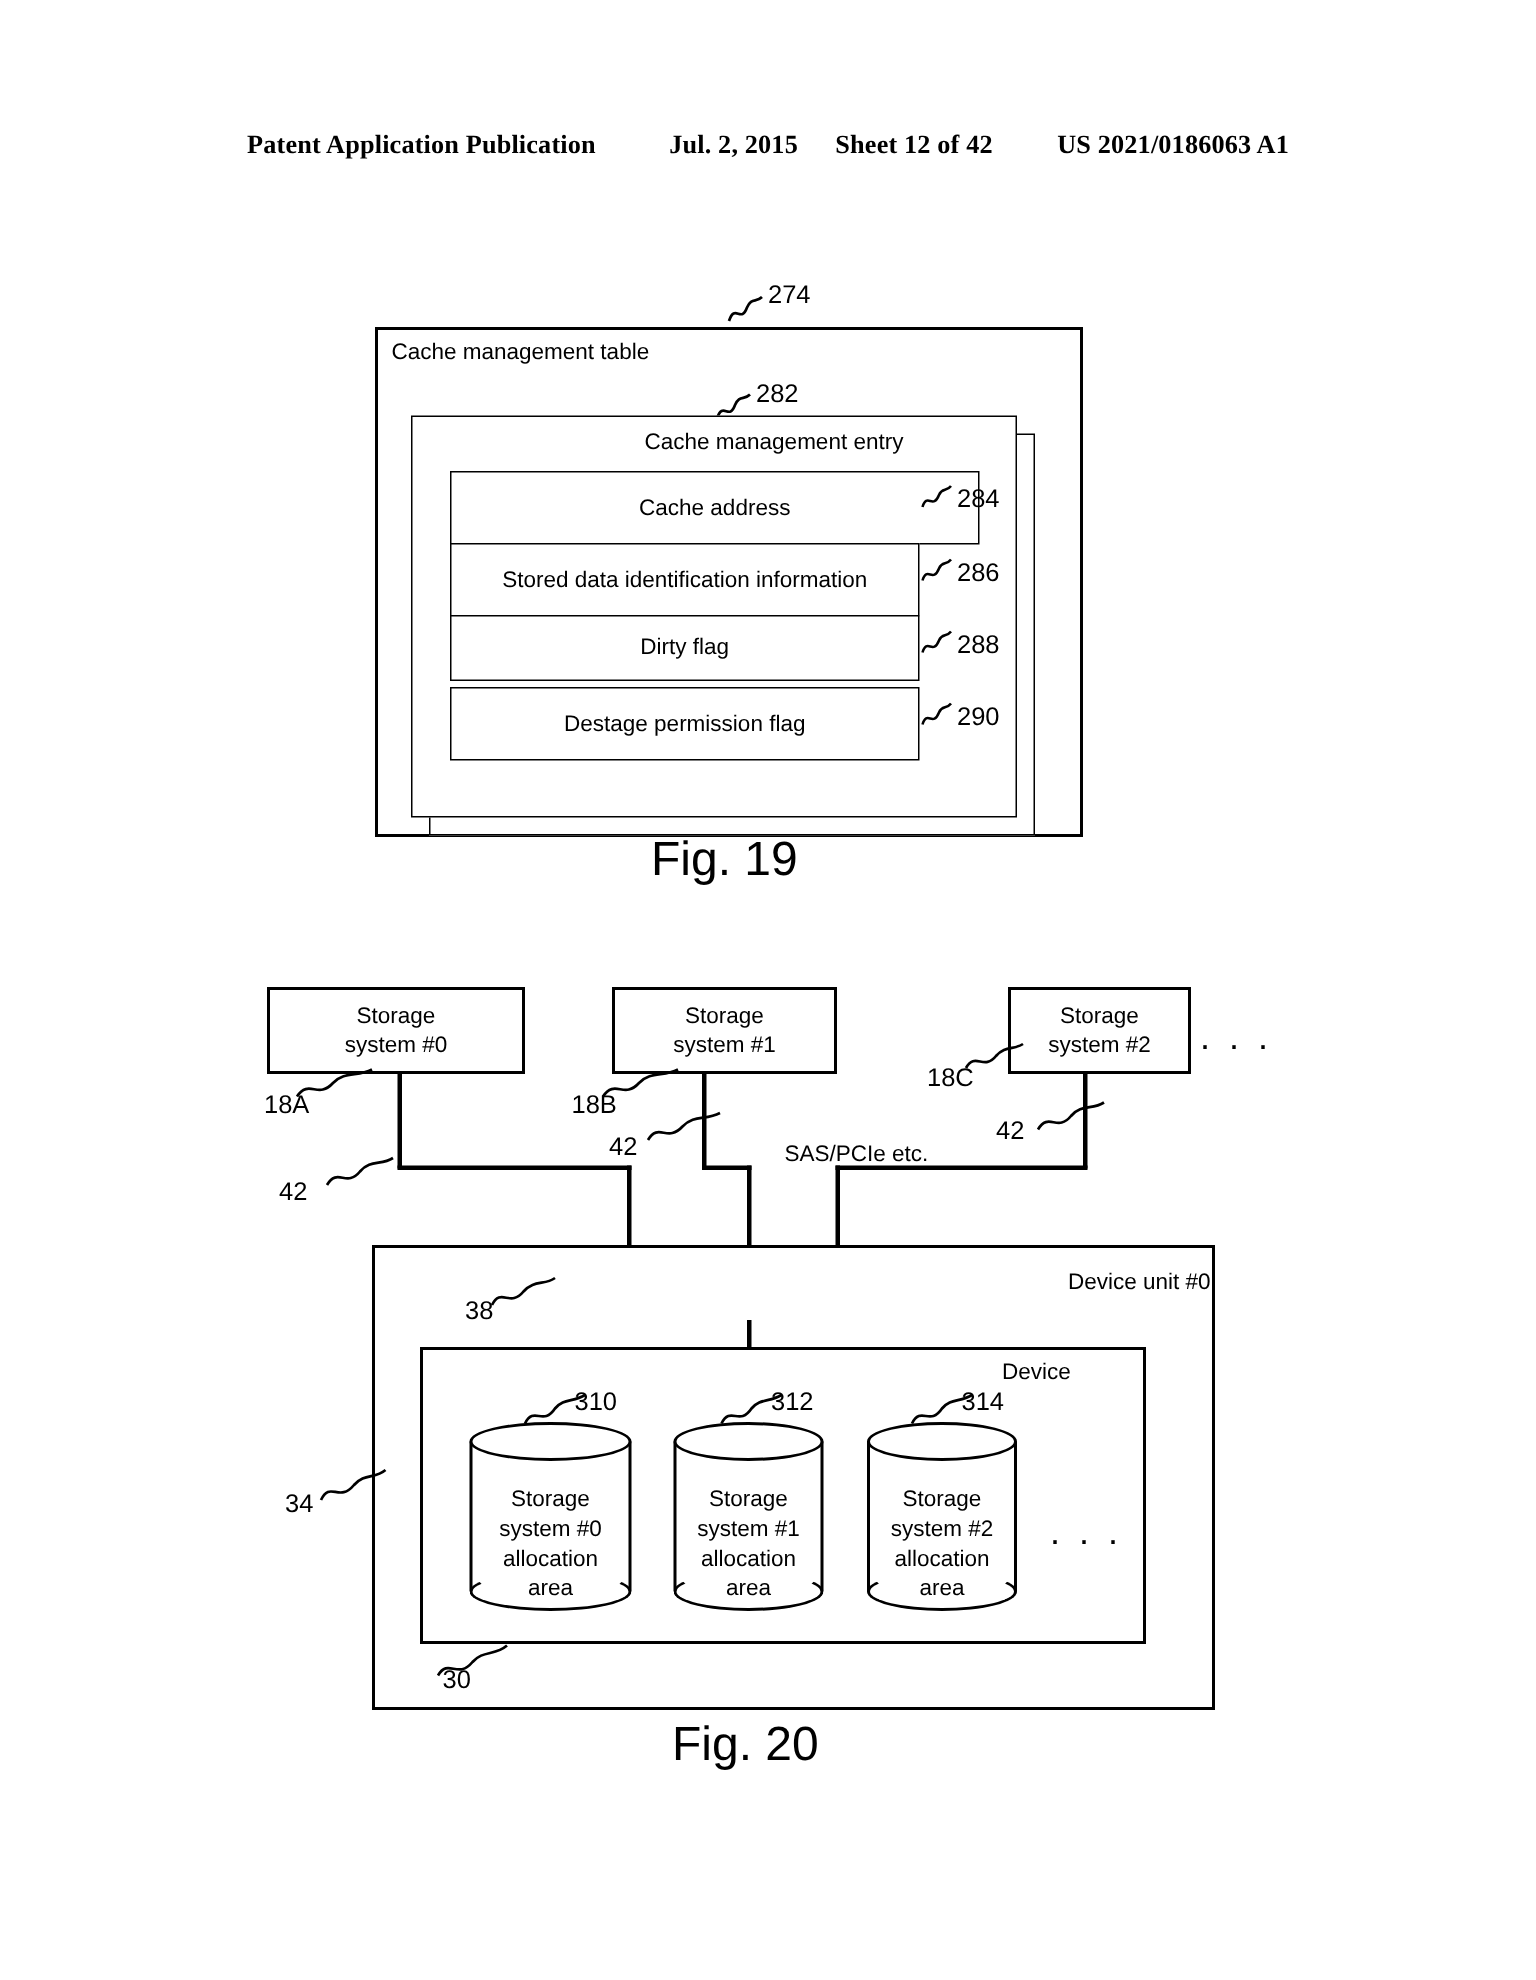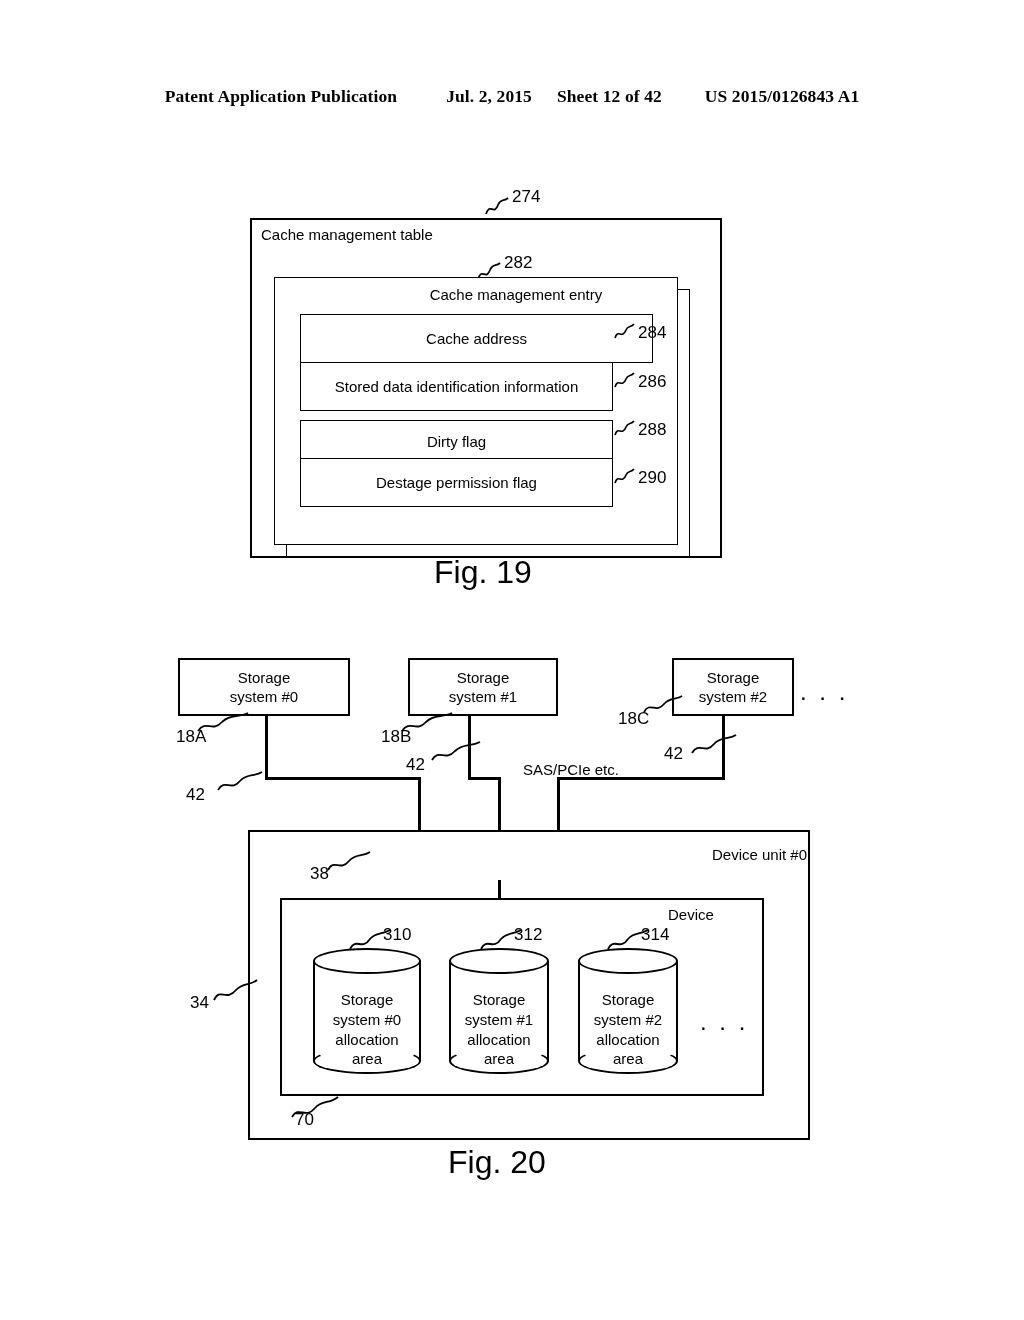"US 2015/0126843 A1" span.seg { text: 2015/0126843 -> 2021/0186063 }
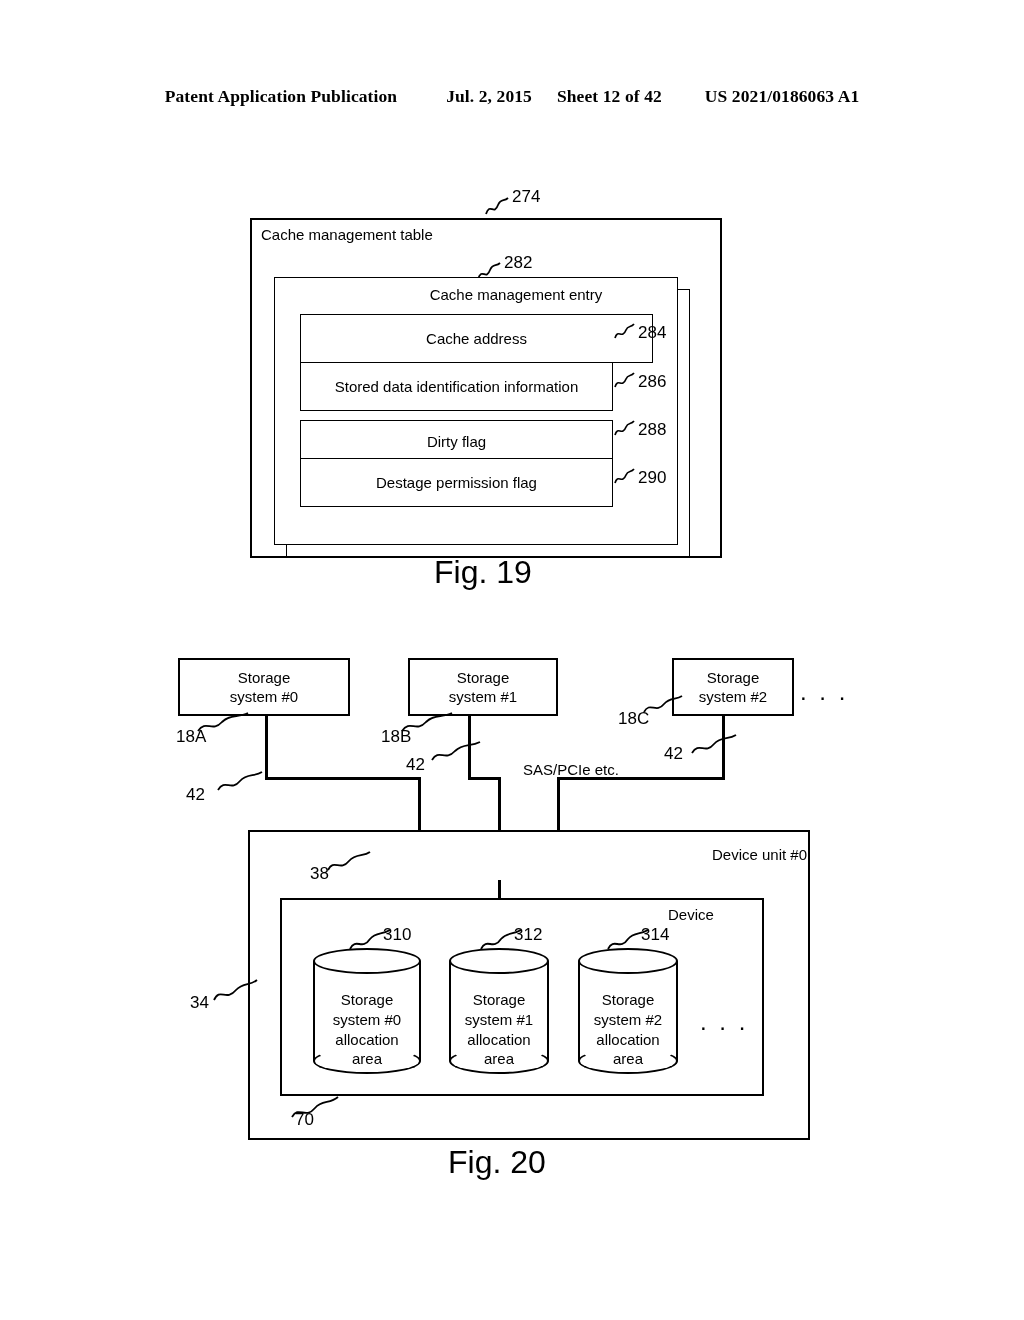"Dirty flag" div.boxthin { top: 420px -> 410px }
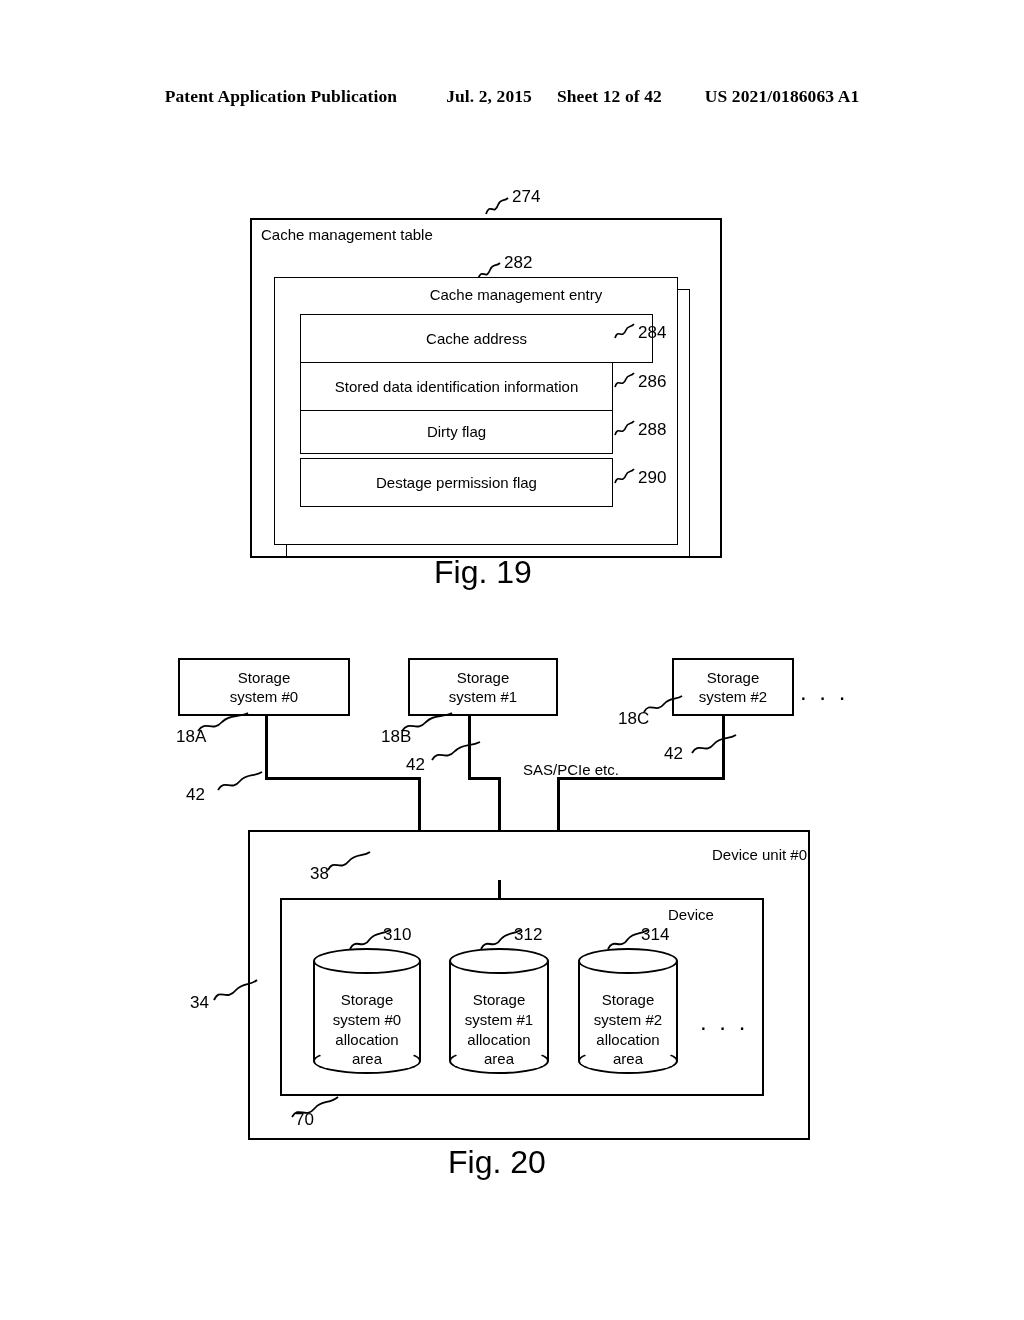"70" div.refnum { text: 70 -> 30 }
